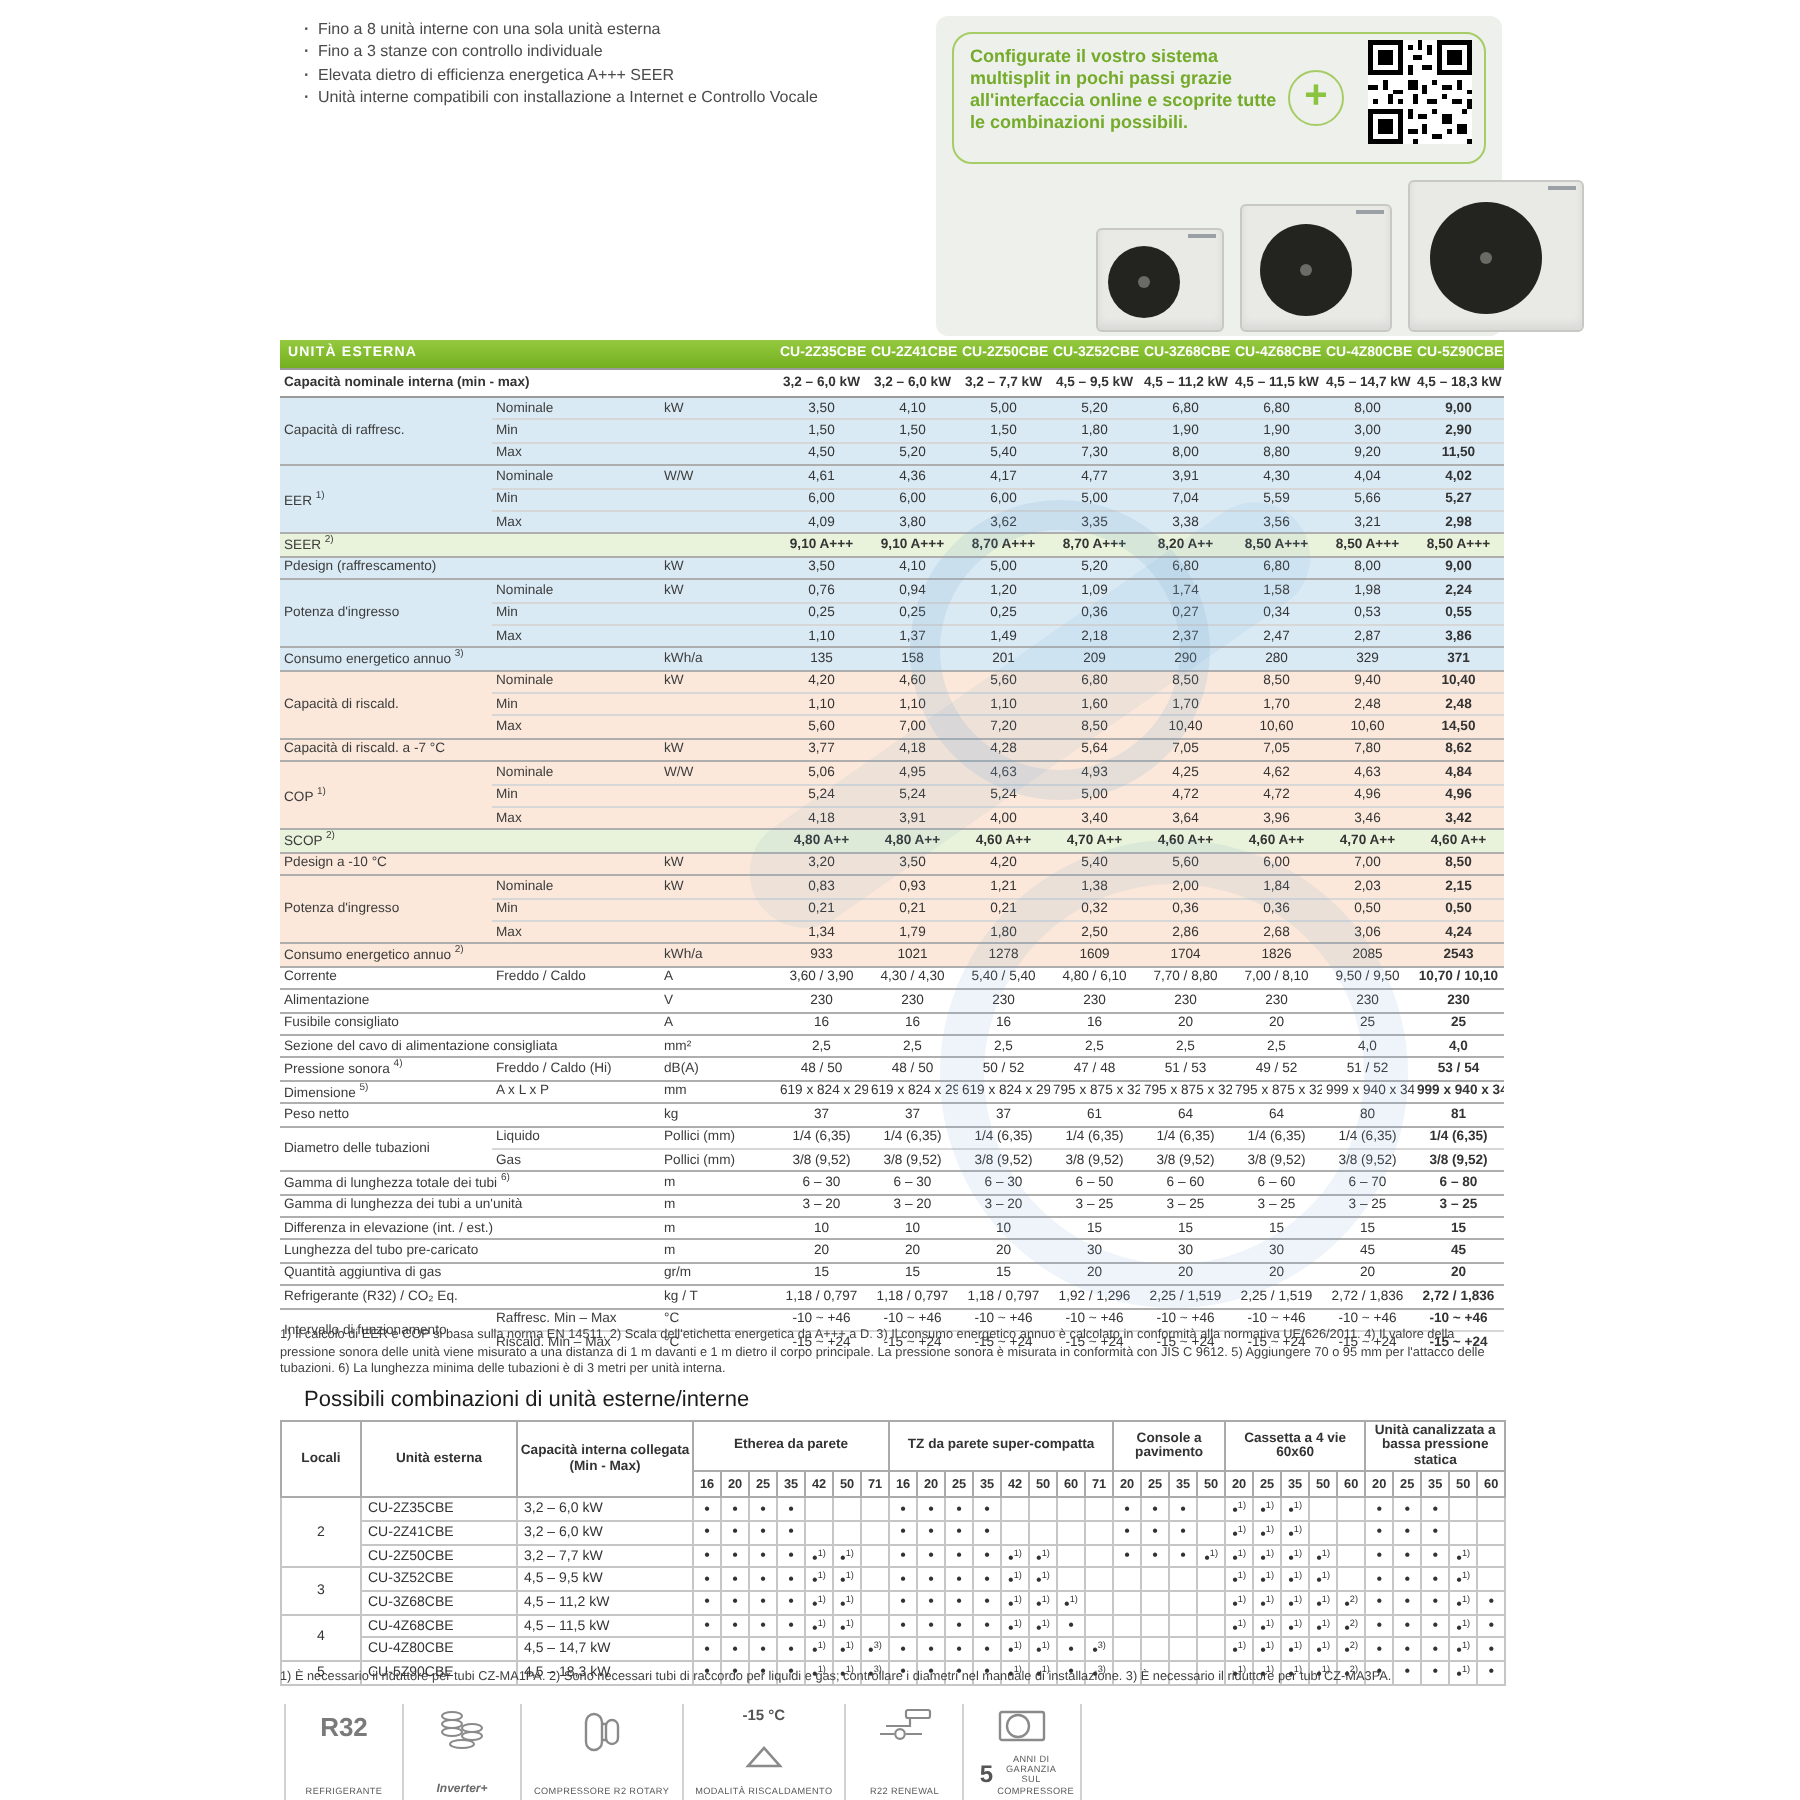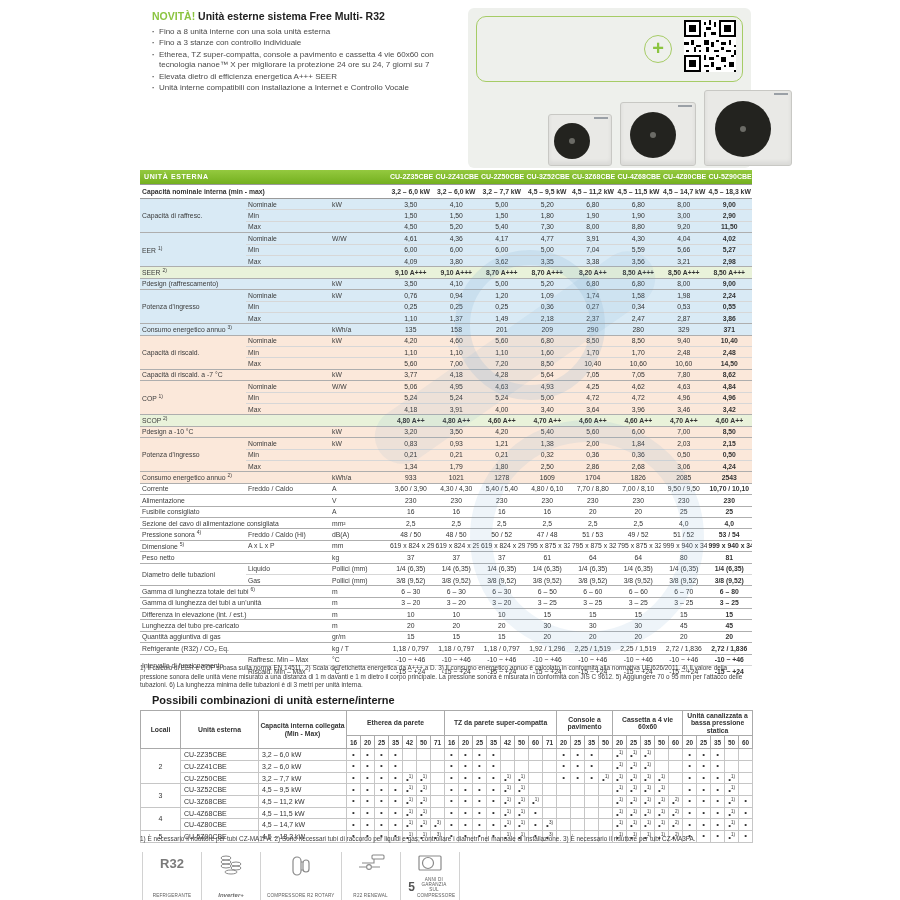"NOVITÀ! Unità esterne sistema Free" p { html: <p><span>NOVITÀ!</span> <span>Unità esterne sistema Free Multi- R32</span></p> -> none }
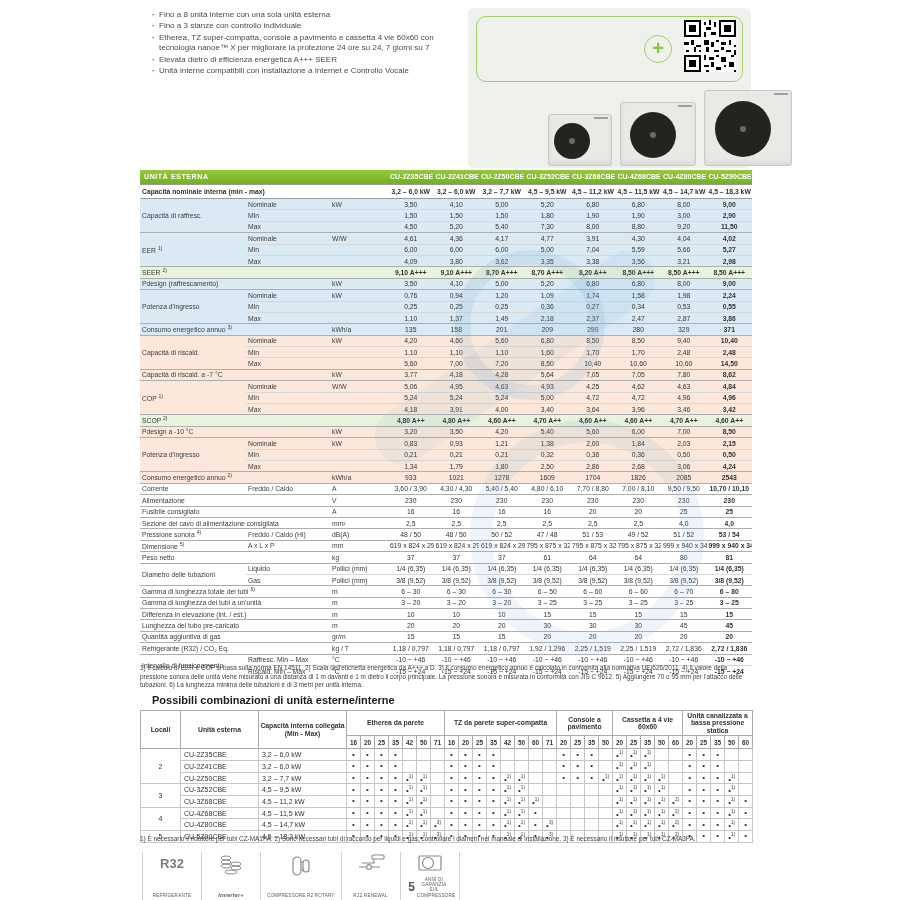"Configurate il vostro sistema multisplit" div { html: none -> <div>Configurate il vostro sistema multisplit in pochi passi grazie all'interfaccia online e scoprite tutte le combinazioni possibili.</div> }
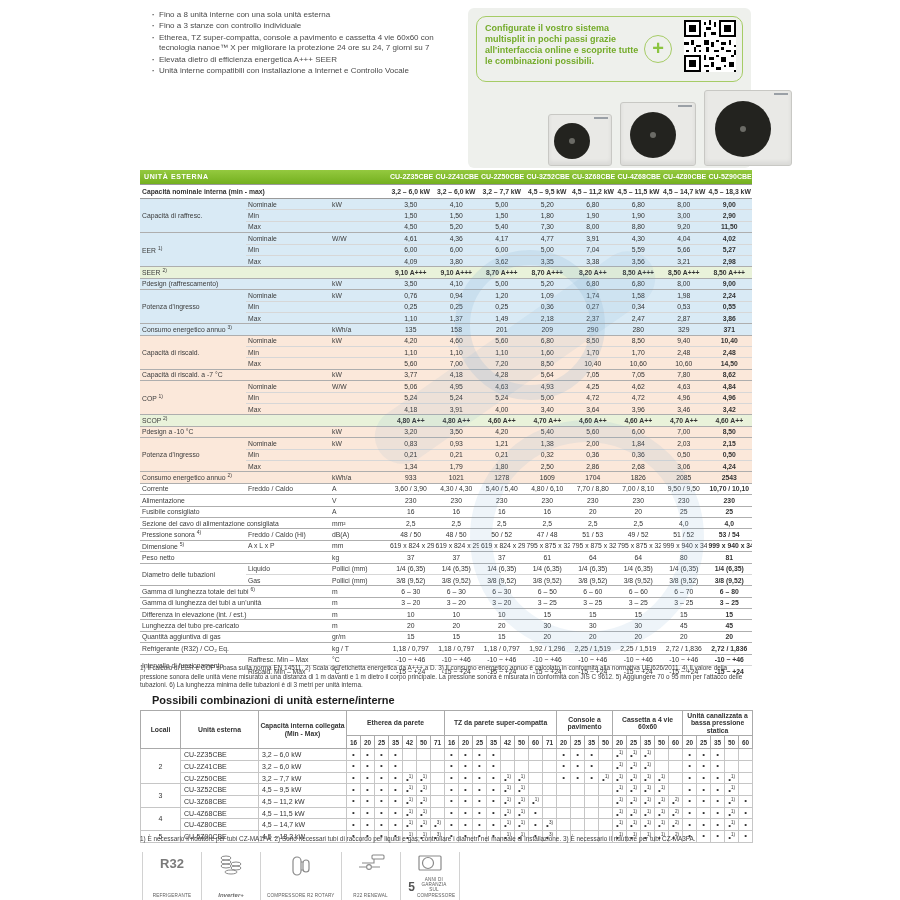"Etherea, TZ super-compatta, console a" li { html: <li>Etherea, TZ super-compatta, console a pavimento e cassetta 4 vie 60x60 con tecnologia nanoe™ X per migliorare la protezione 24 ore su 24, 7 giorni su 7</li> -> none }
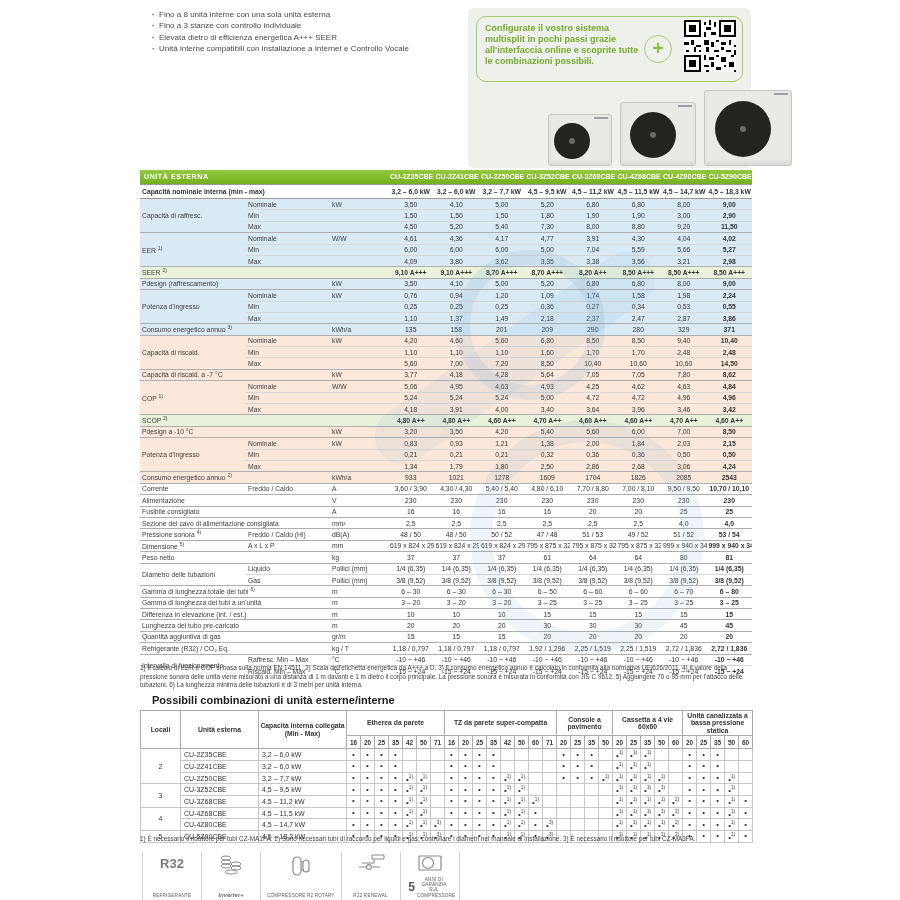"Possibili combinazioni di unità" #combo-title { font-weight: bold -> normal }
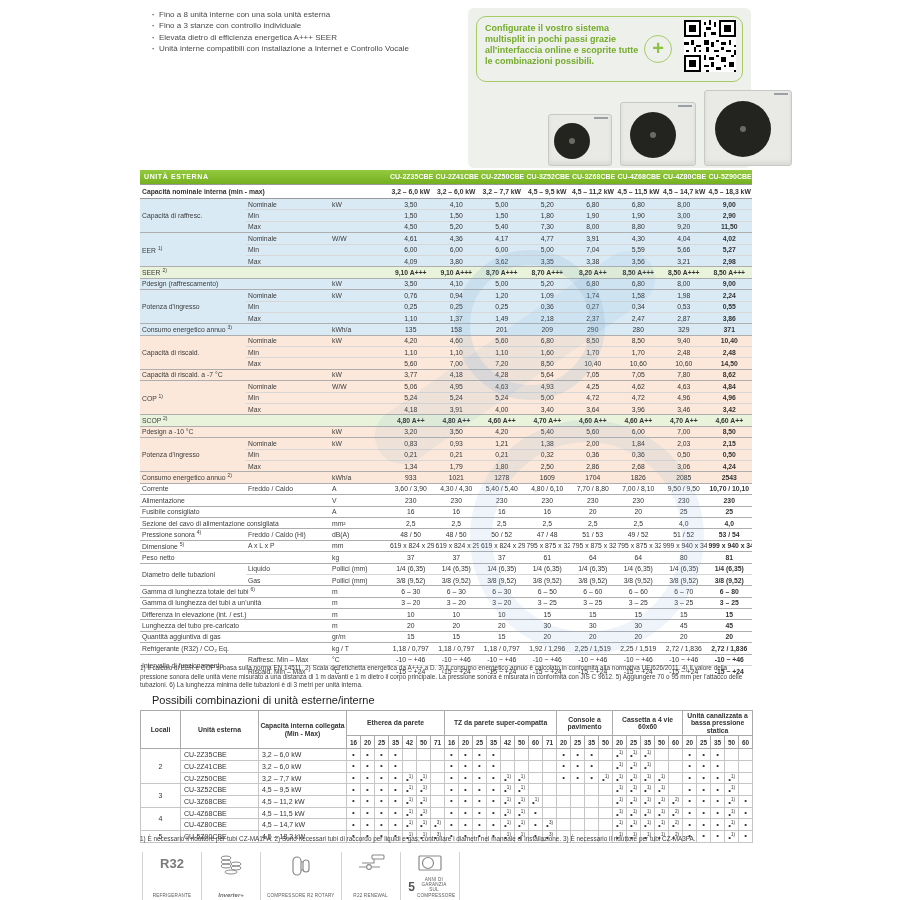"-15 °C" div.ficon { html: none -> <div> <div>-15 °C</div> <svg> <path></path> </svg> <div>MODALITÀ RISCALDAMENTO</div> </div> }
